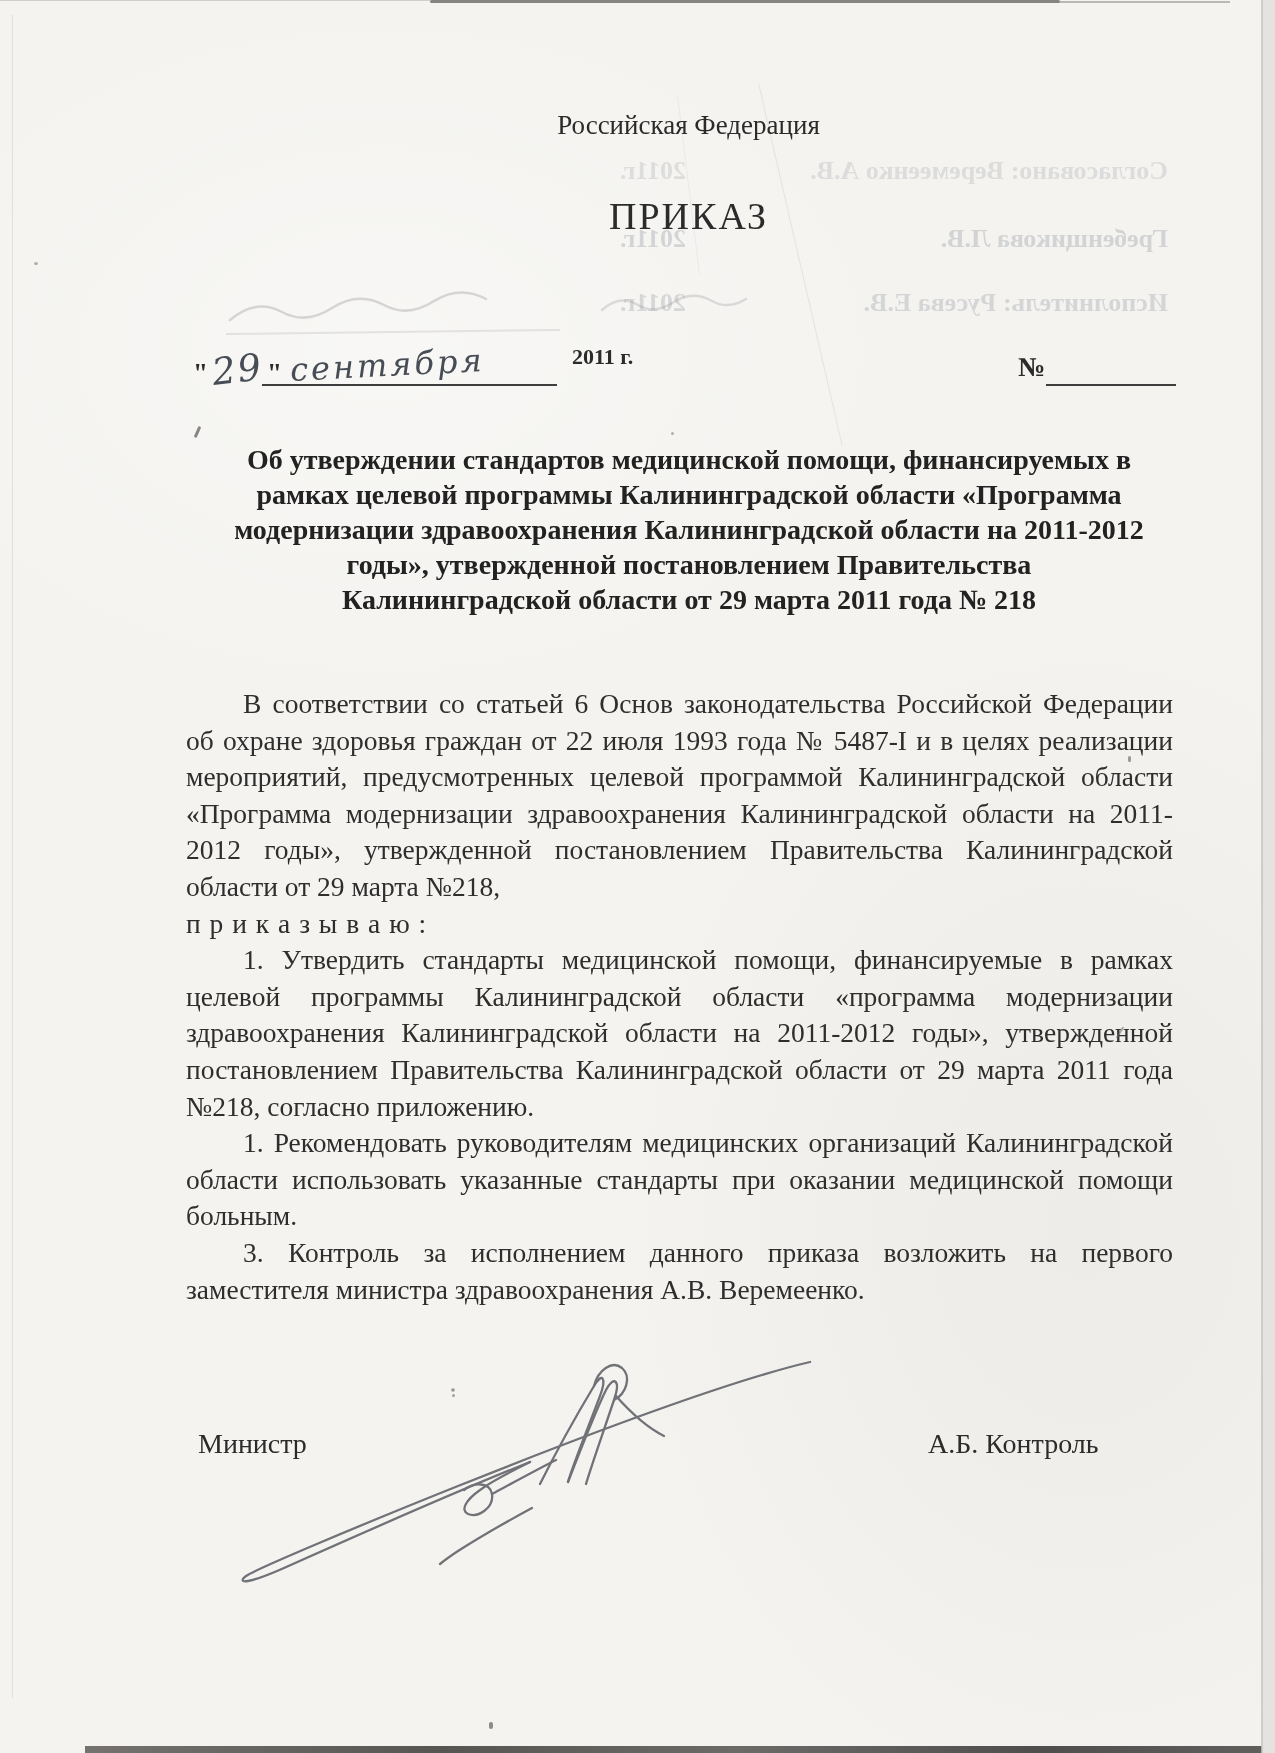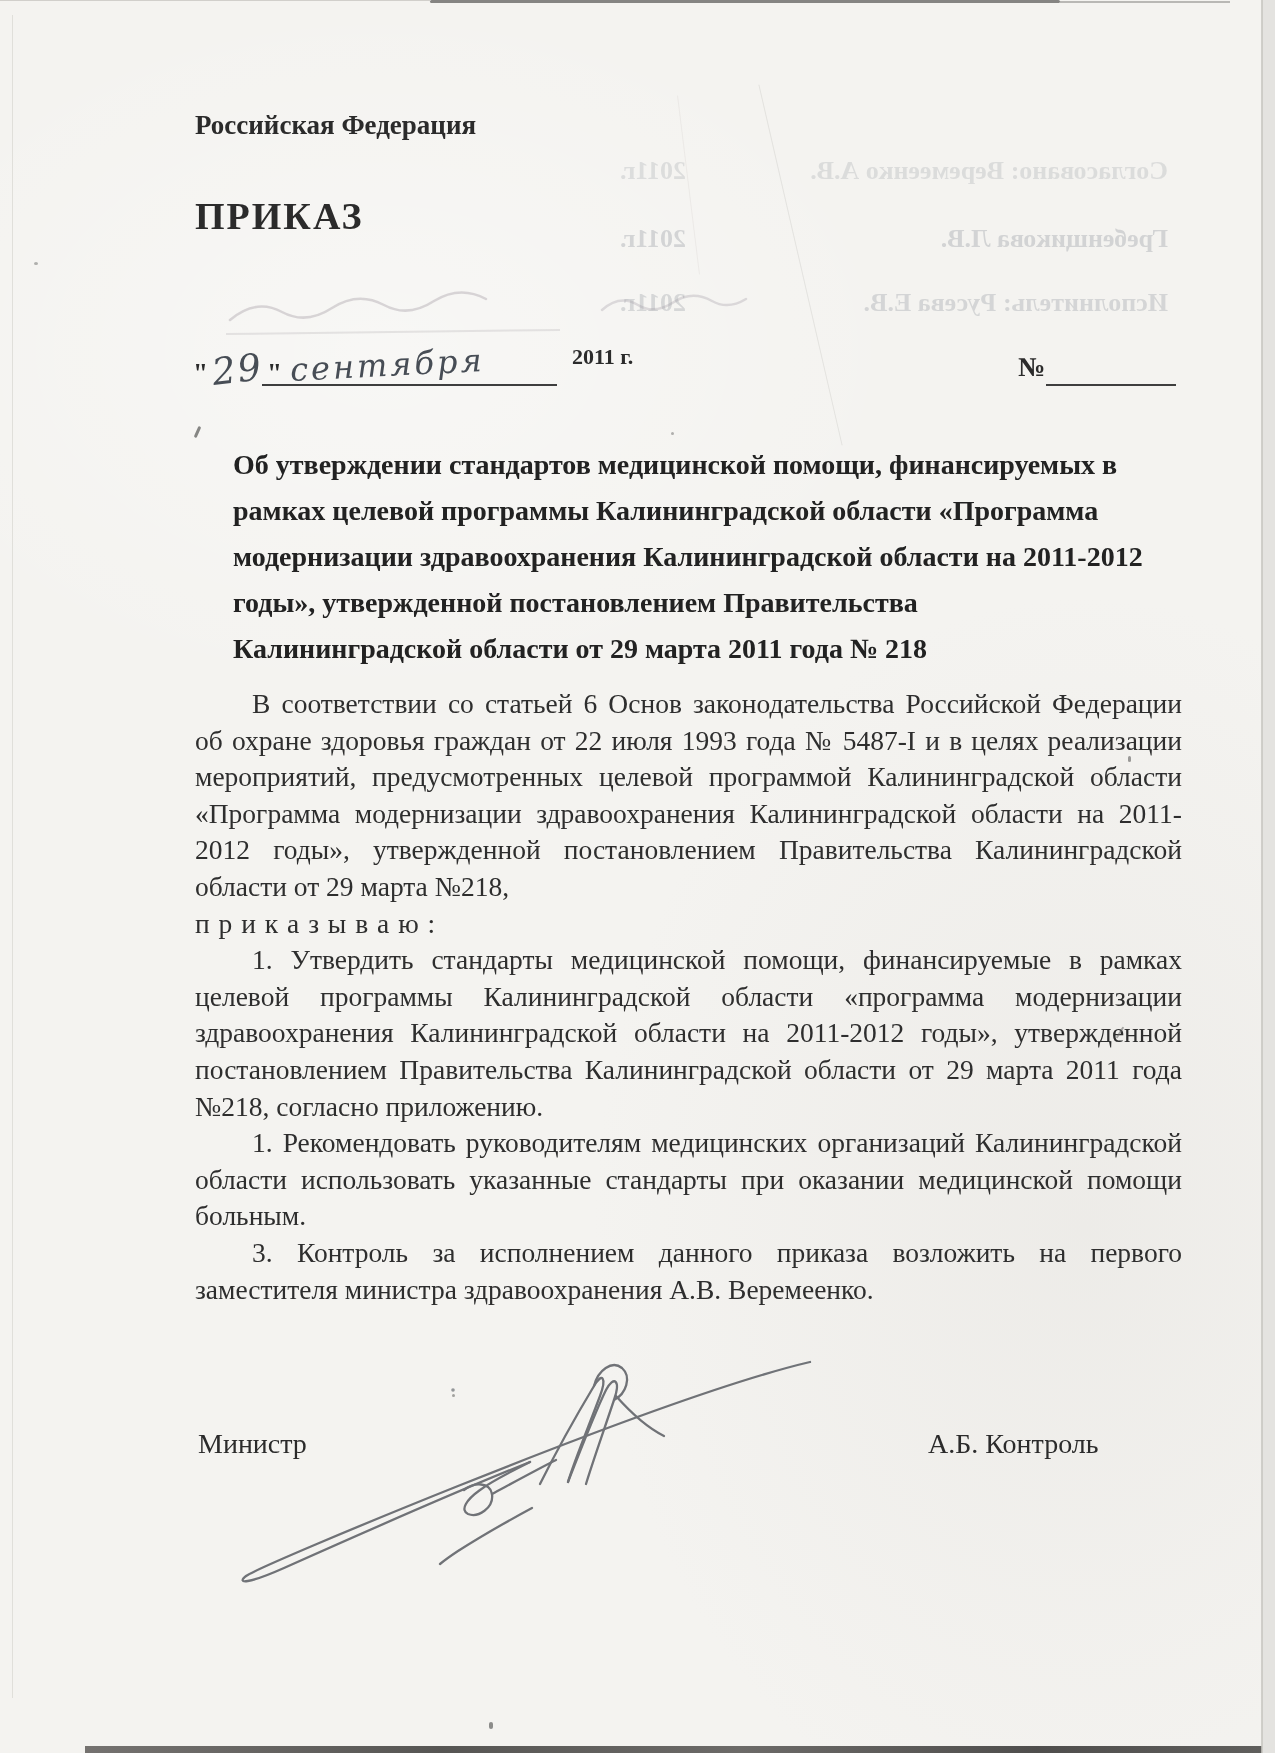"Российская Федерация" .hblock { font-weight: bold -> normal; text-align: left -> center }
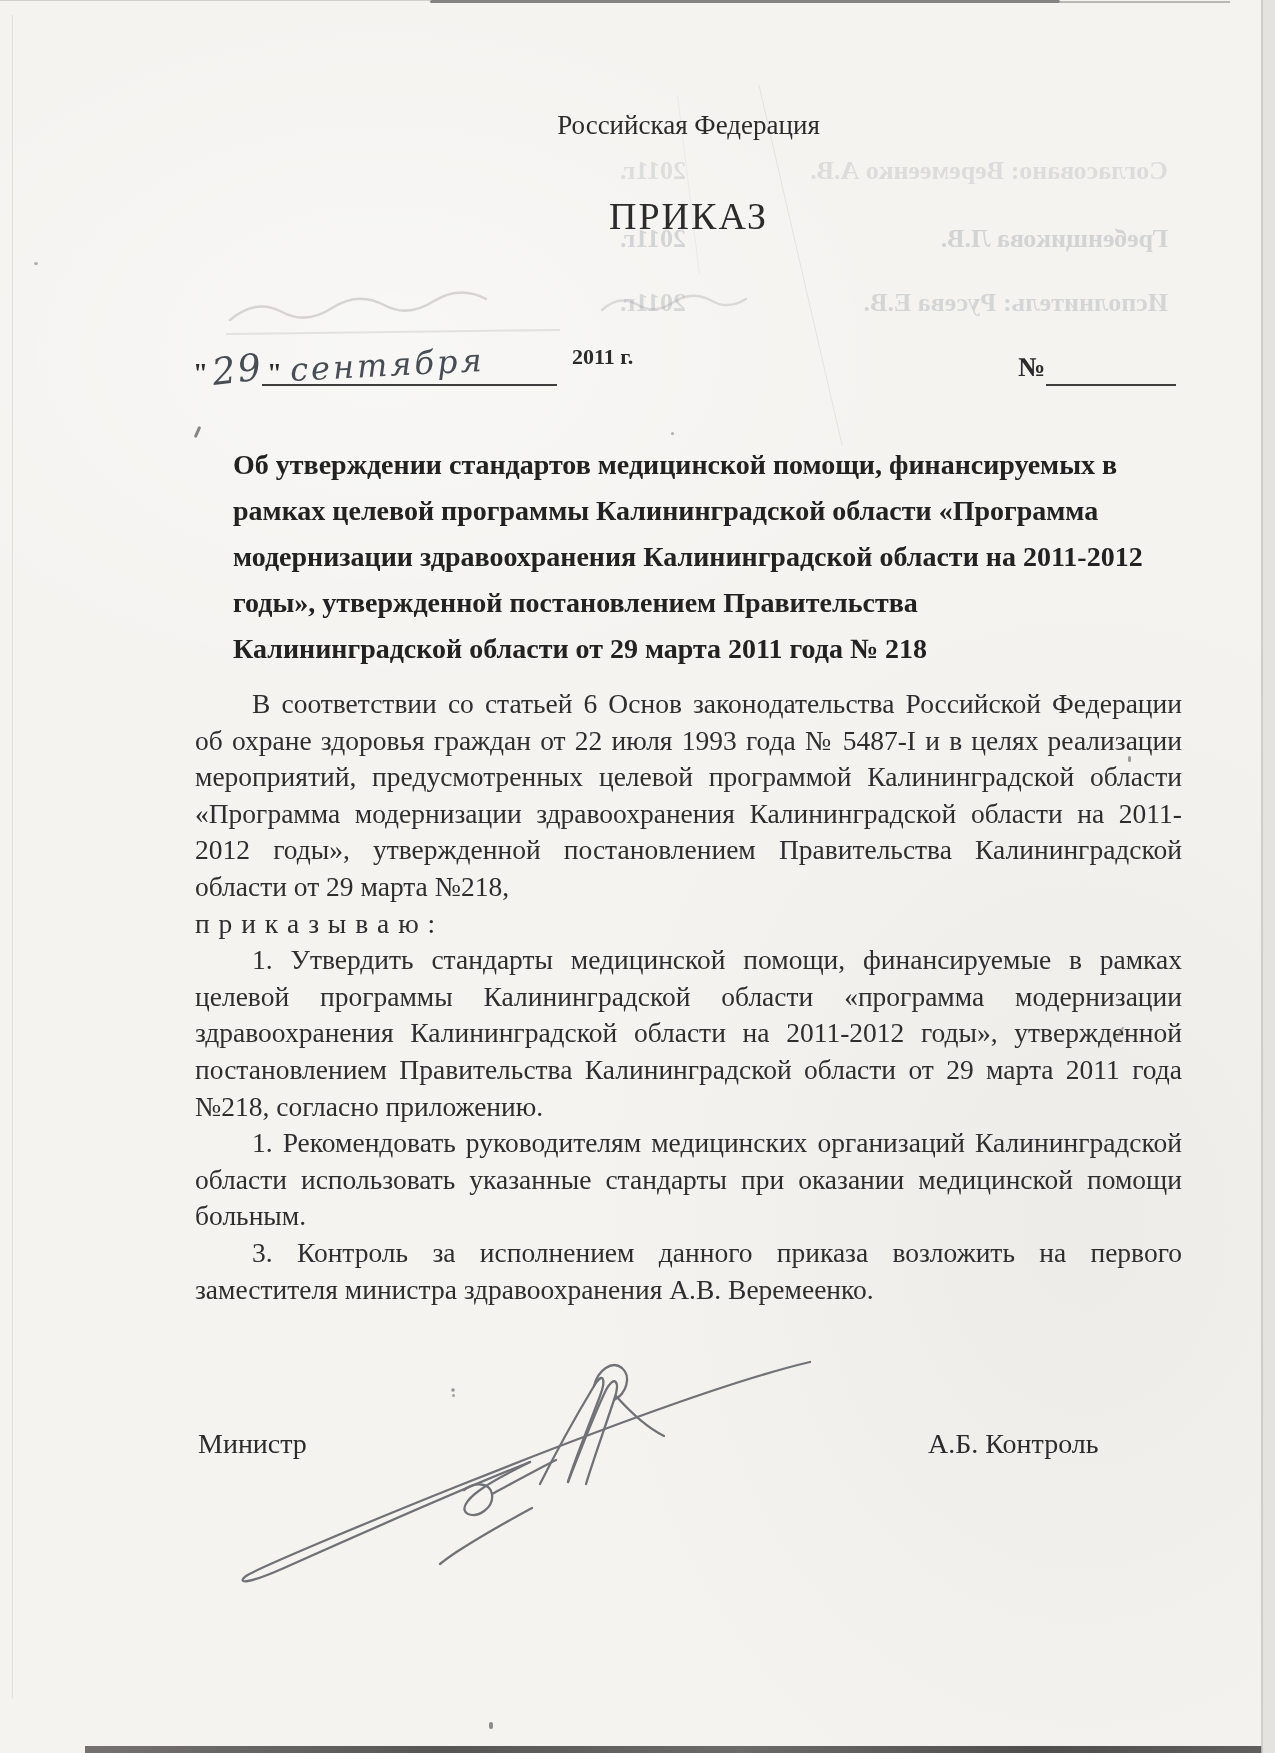"Об утверждении стандартов медицинской" .order-title { line-height: 46px -> 35px; text-align: none -> center }
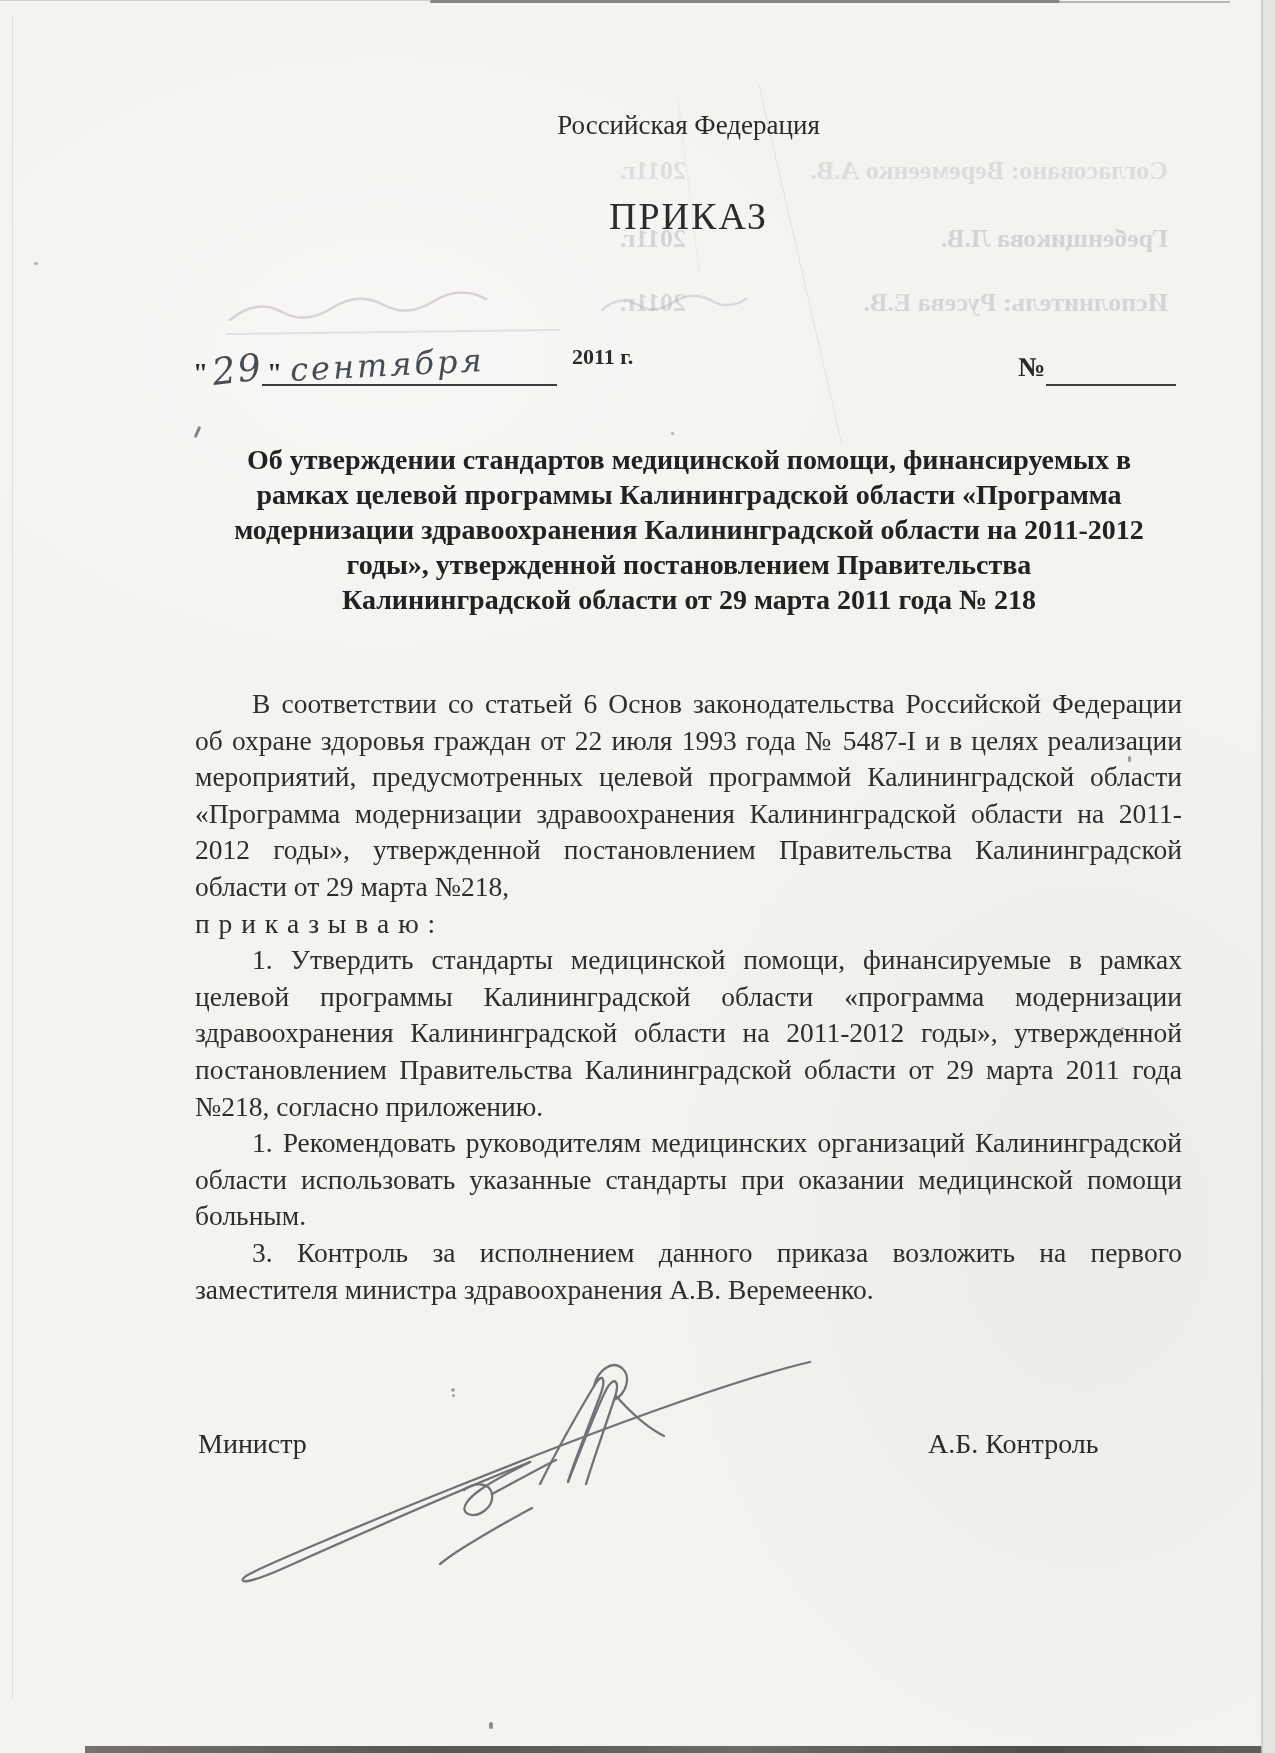"В соответствии со статьей 6" .body-text { left: 195px -> 186px }
